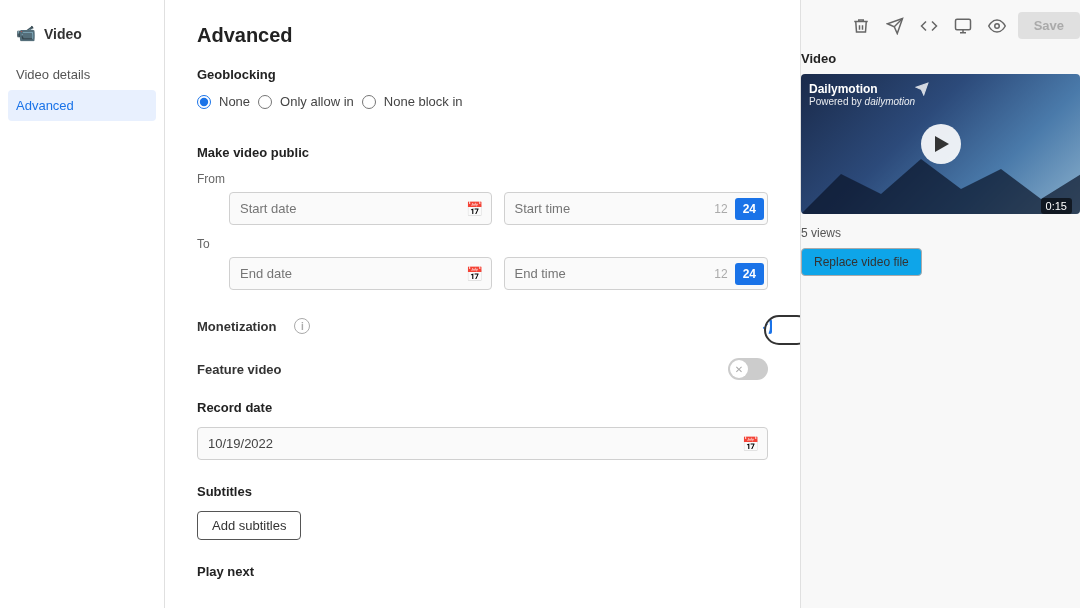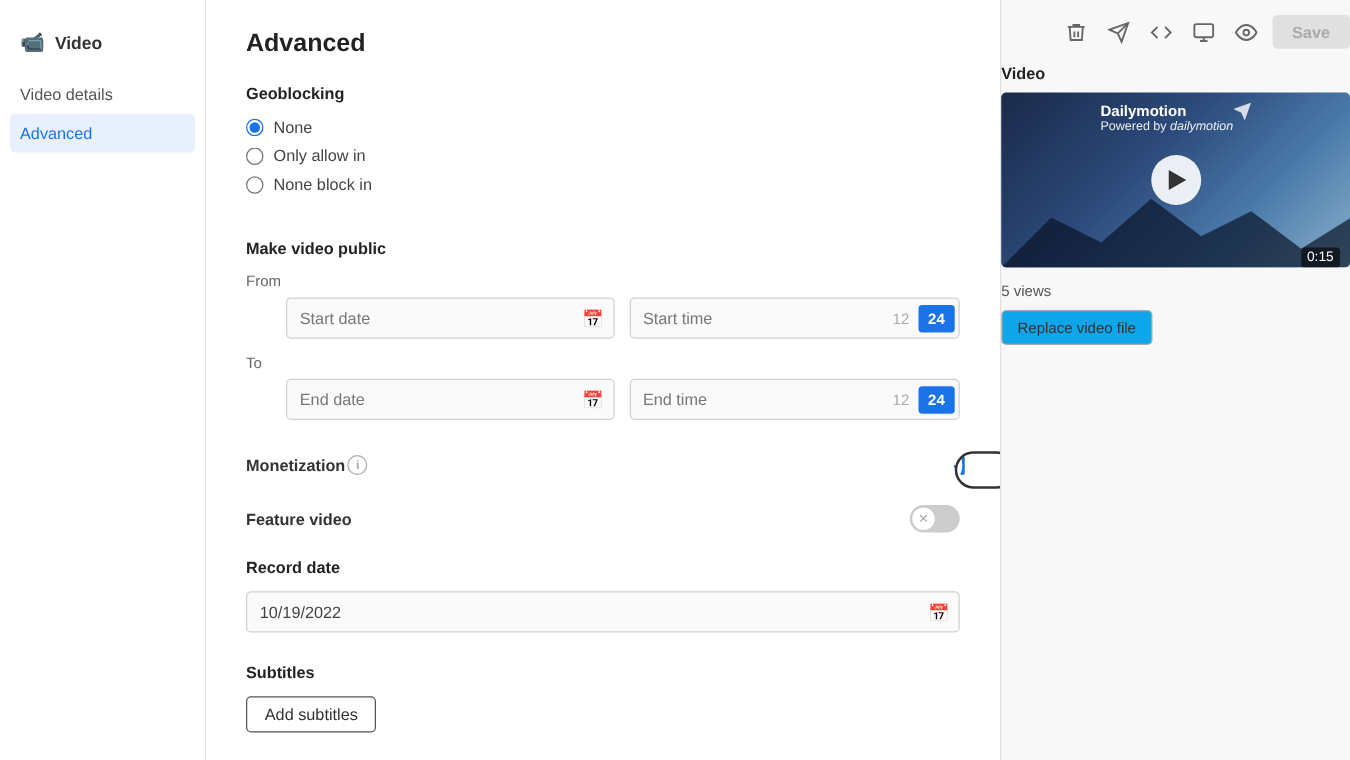"Dailymotion" .video-overlay-top { justify-content: center -> flex-start }
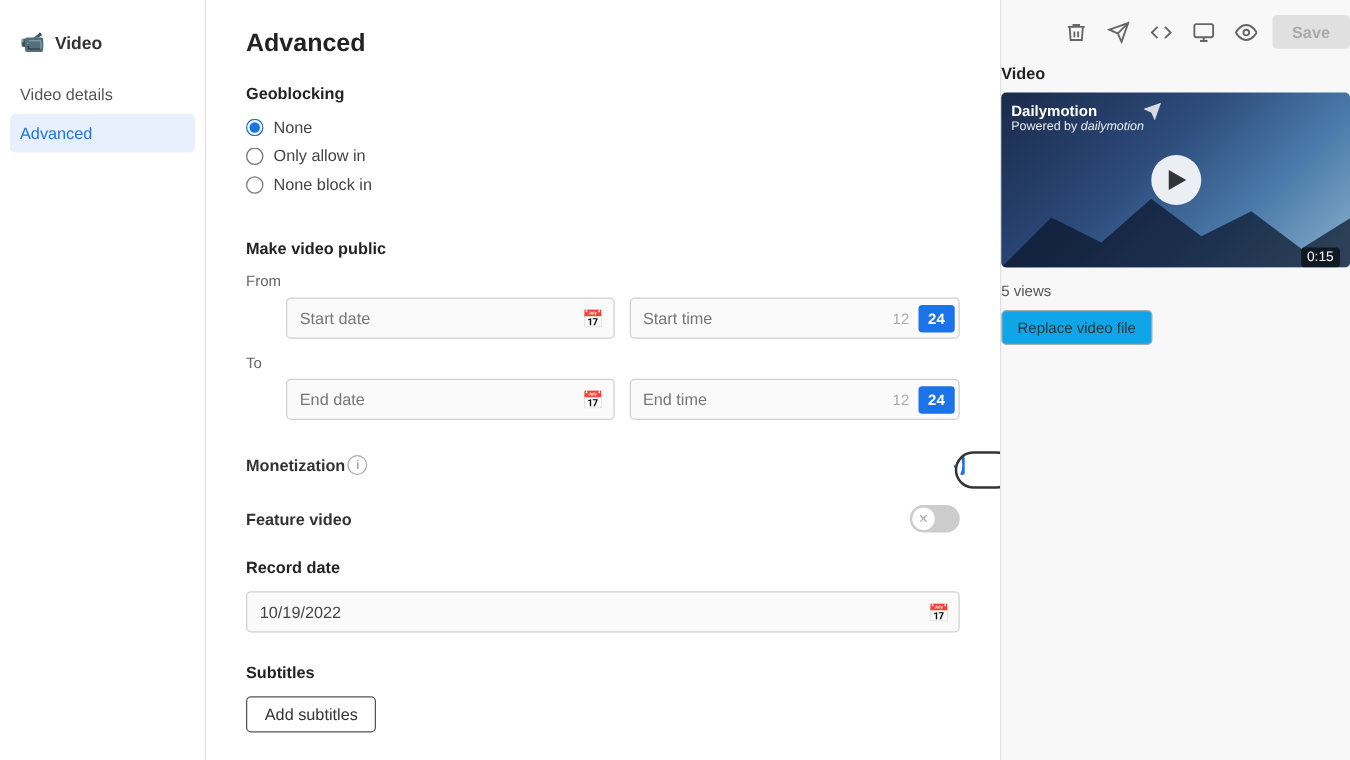"None" .radio-group { flex-direction: column -> row }
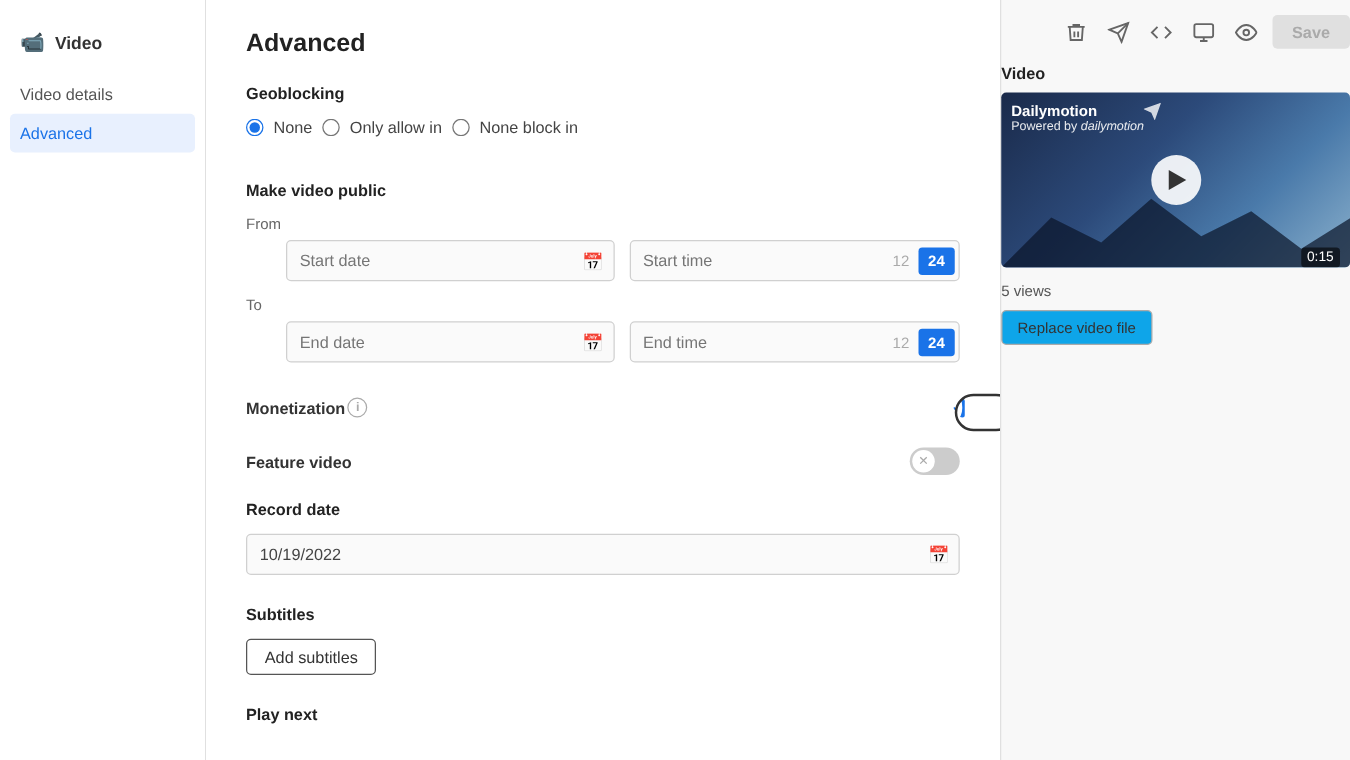"Monetization" .toggle-label { gap: 2px -> 18px }
